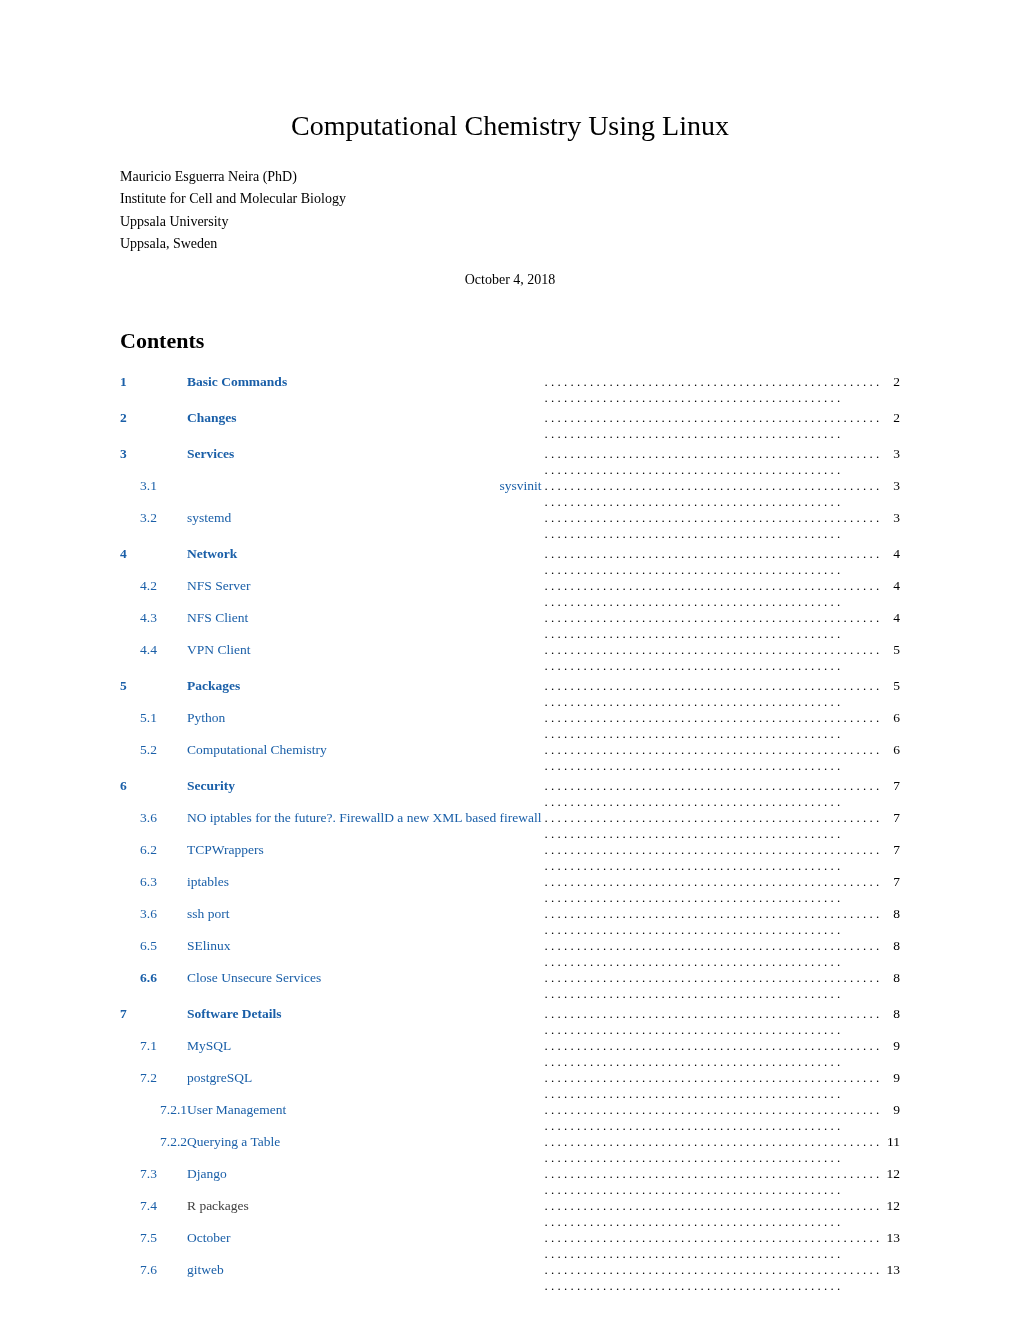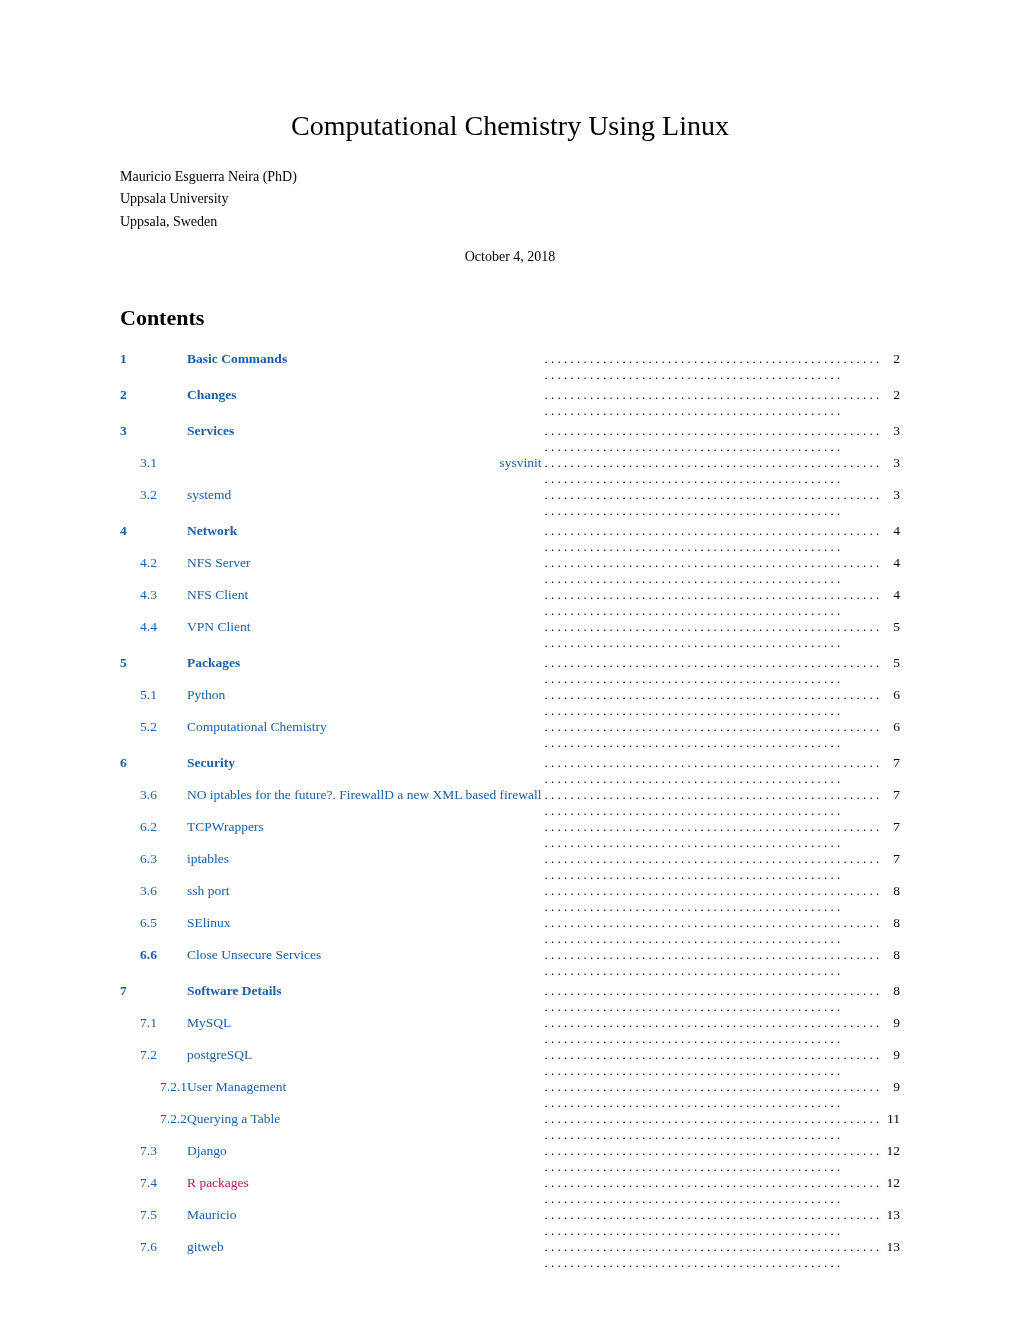"Institute for Cell and Molecular" div { html: none -> <div>Institute for Cell and Molecular Biology</div> }
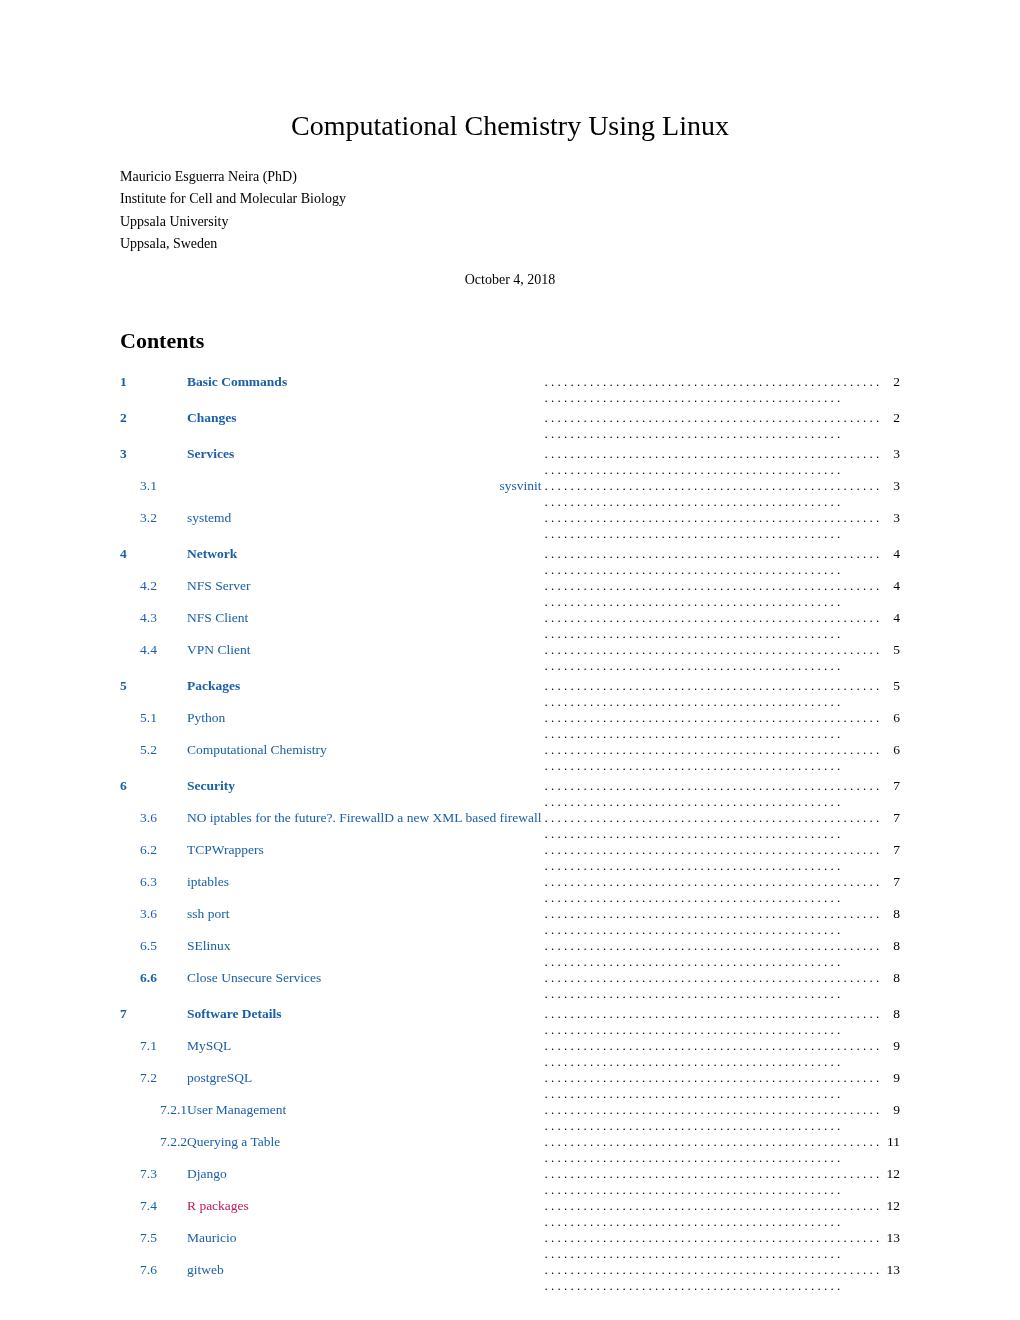"R packages" td { color: #be185d -> #404040 }
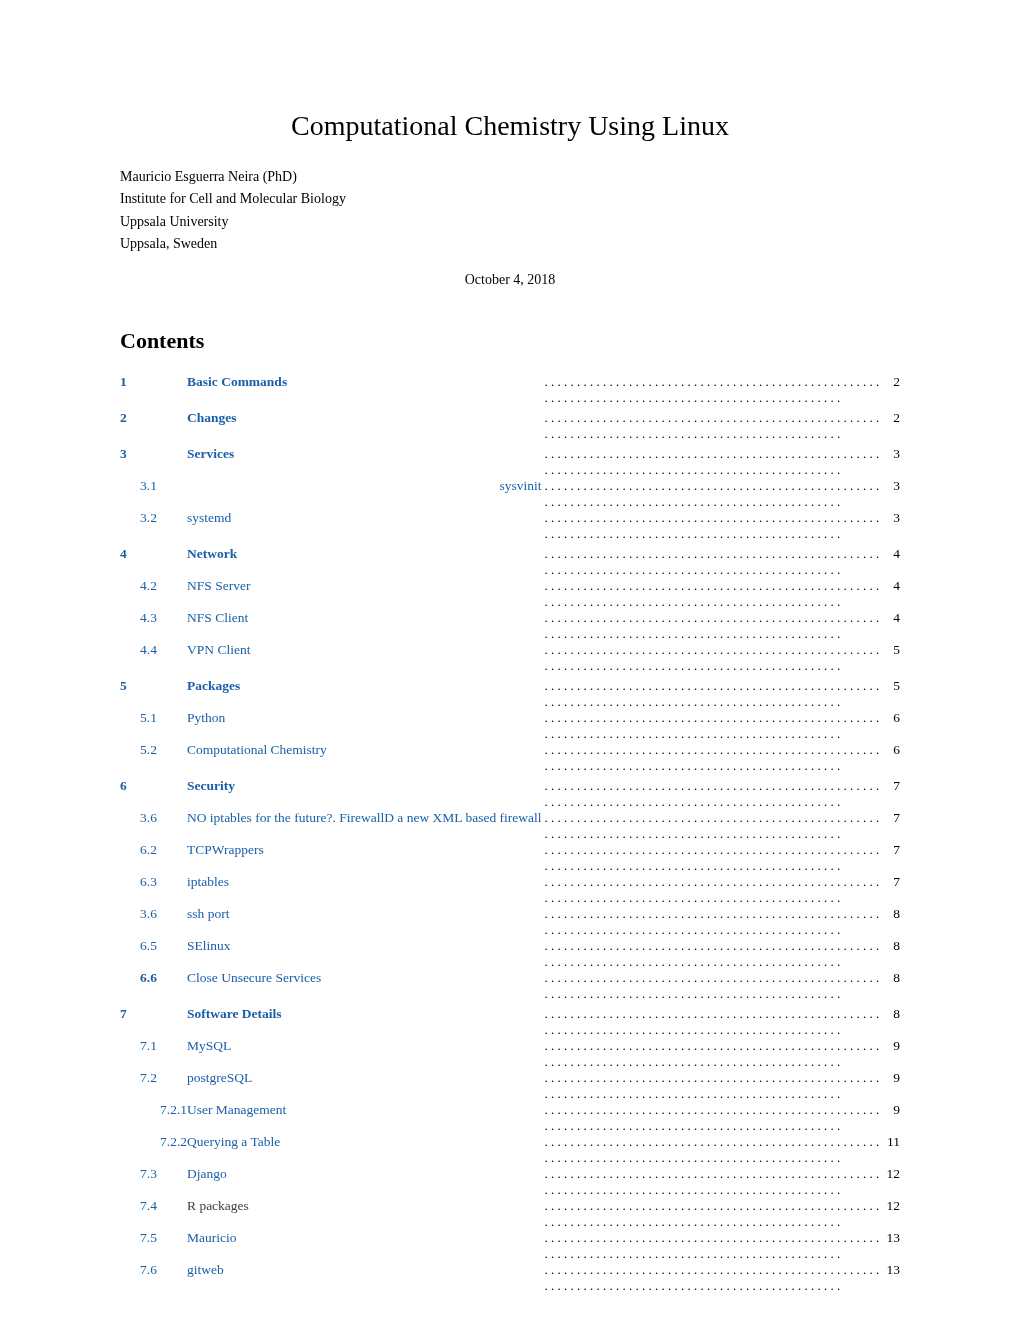"Mauricio" td { text: Mauricio -> October }
